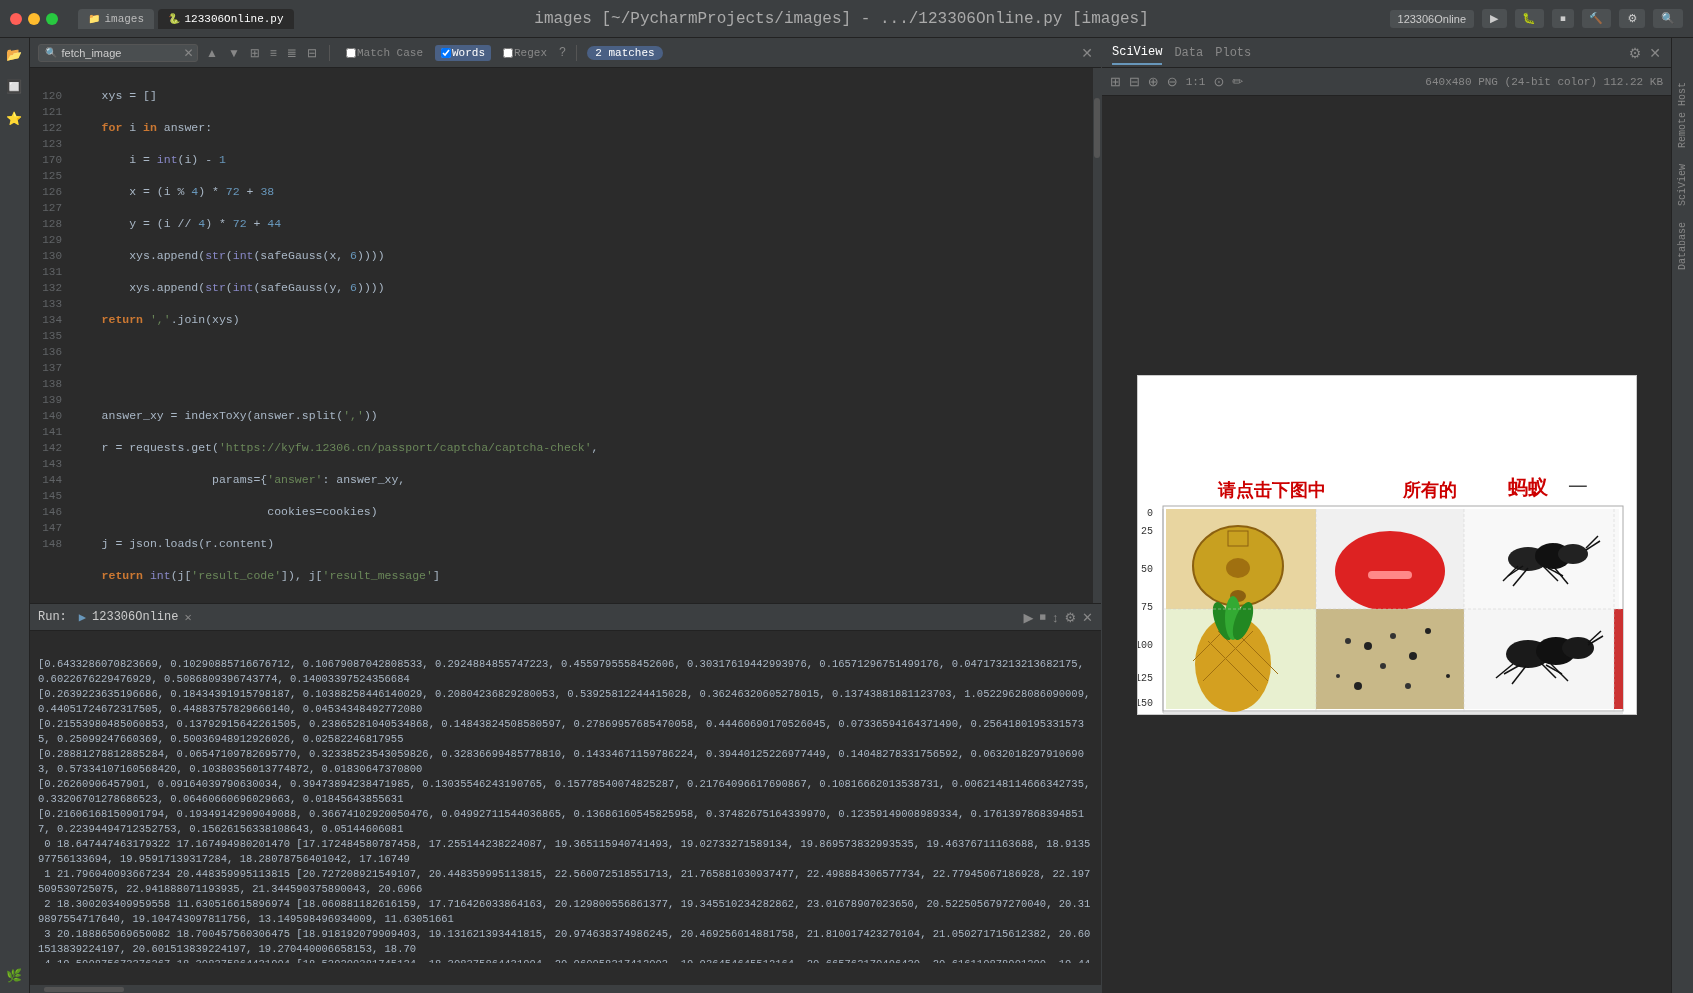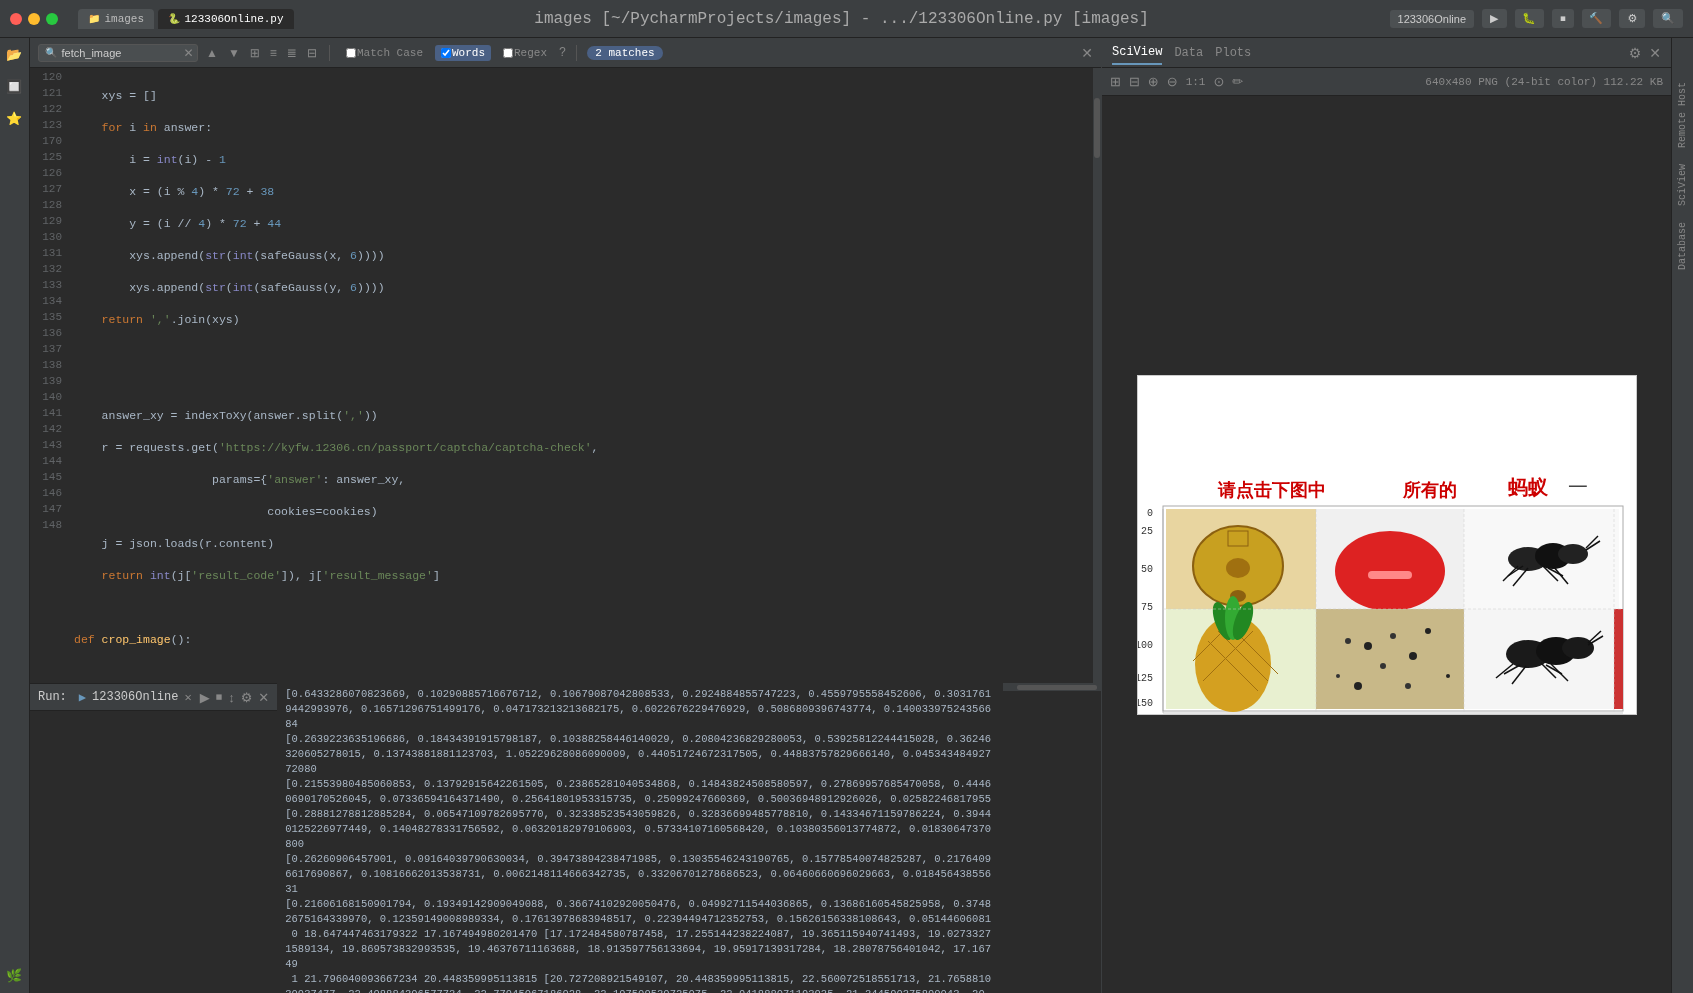"120" .line-numbers { padding: 1px 0 -> 20px 0 }
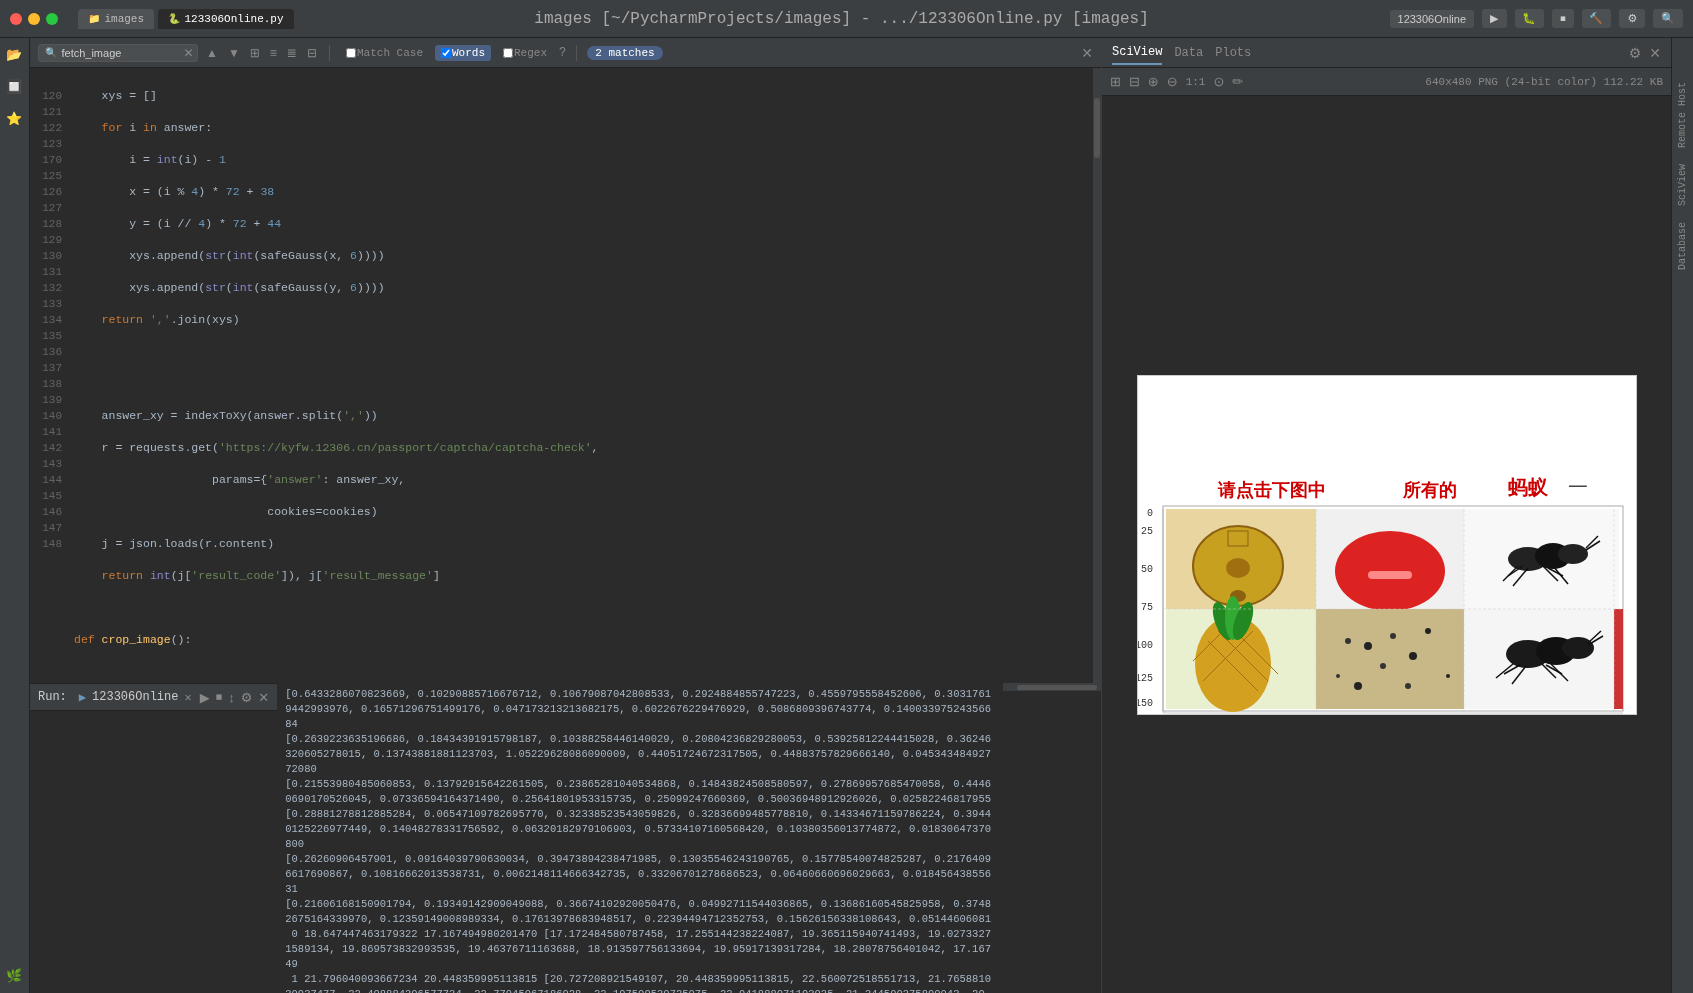"for" .kw { font-weight: none -> bold }
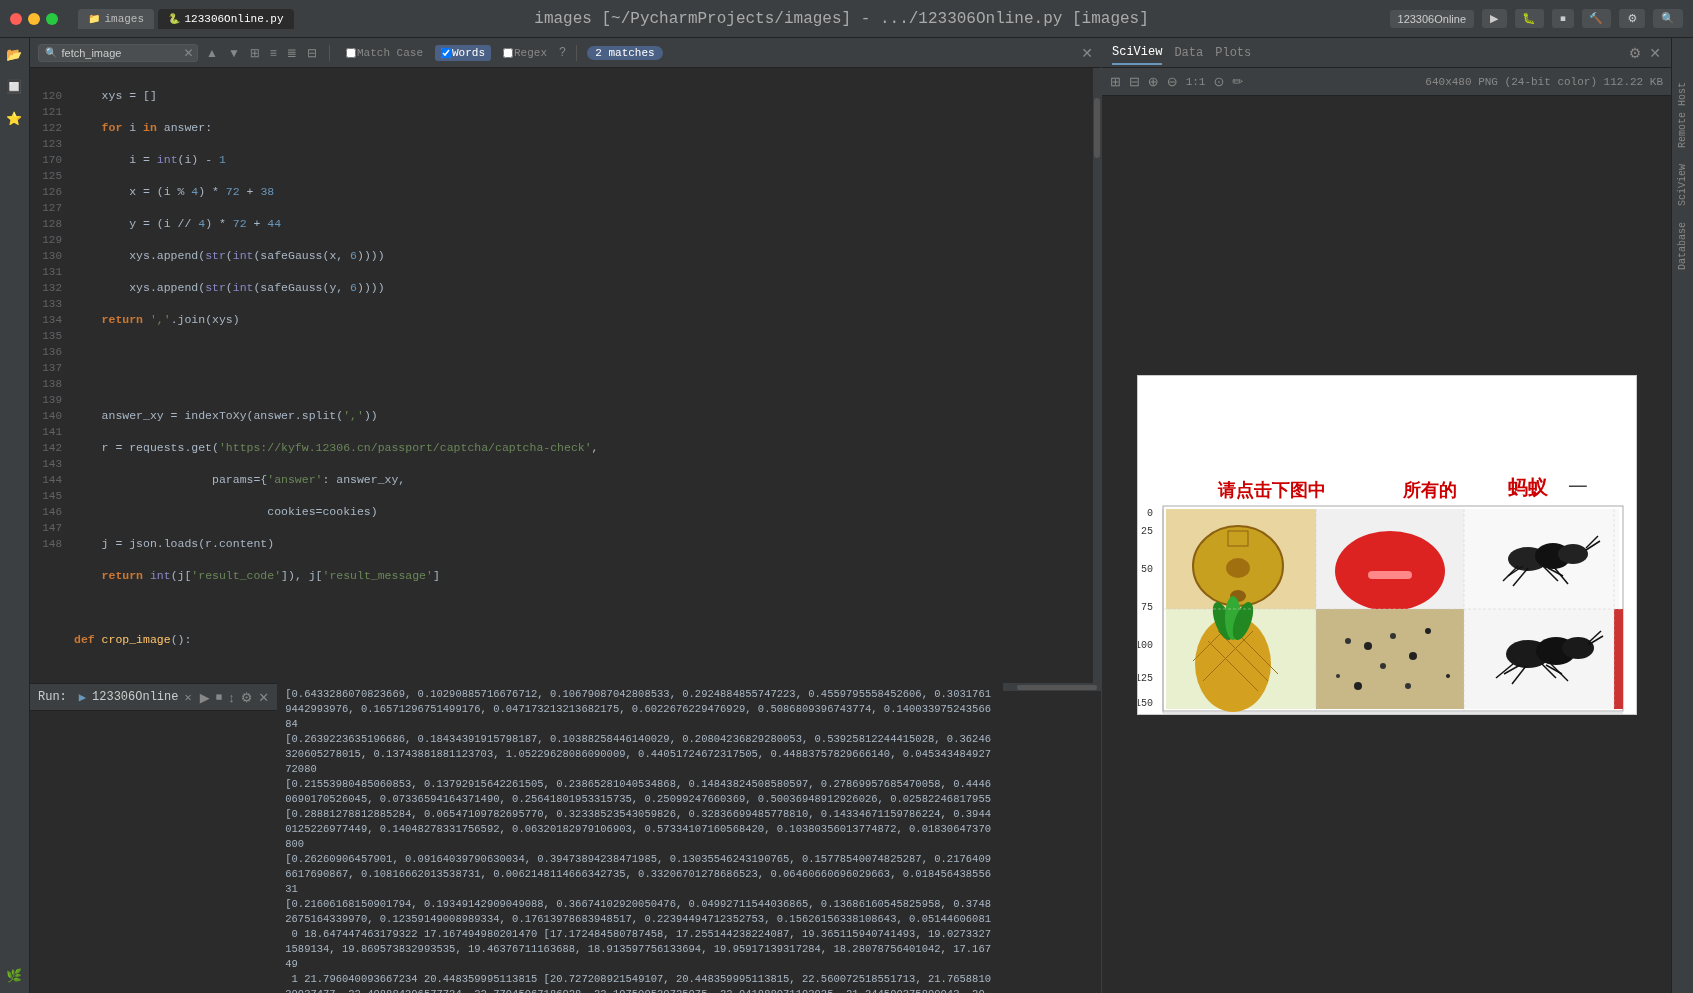"Run:" .bottom-panel { flex-direction: row -> column; gap: none -> 22px }
